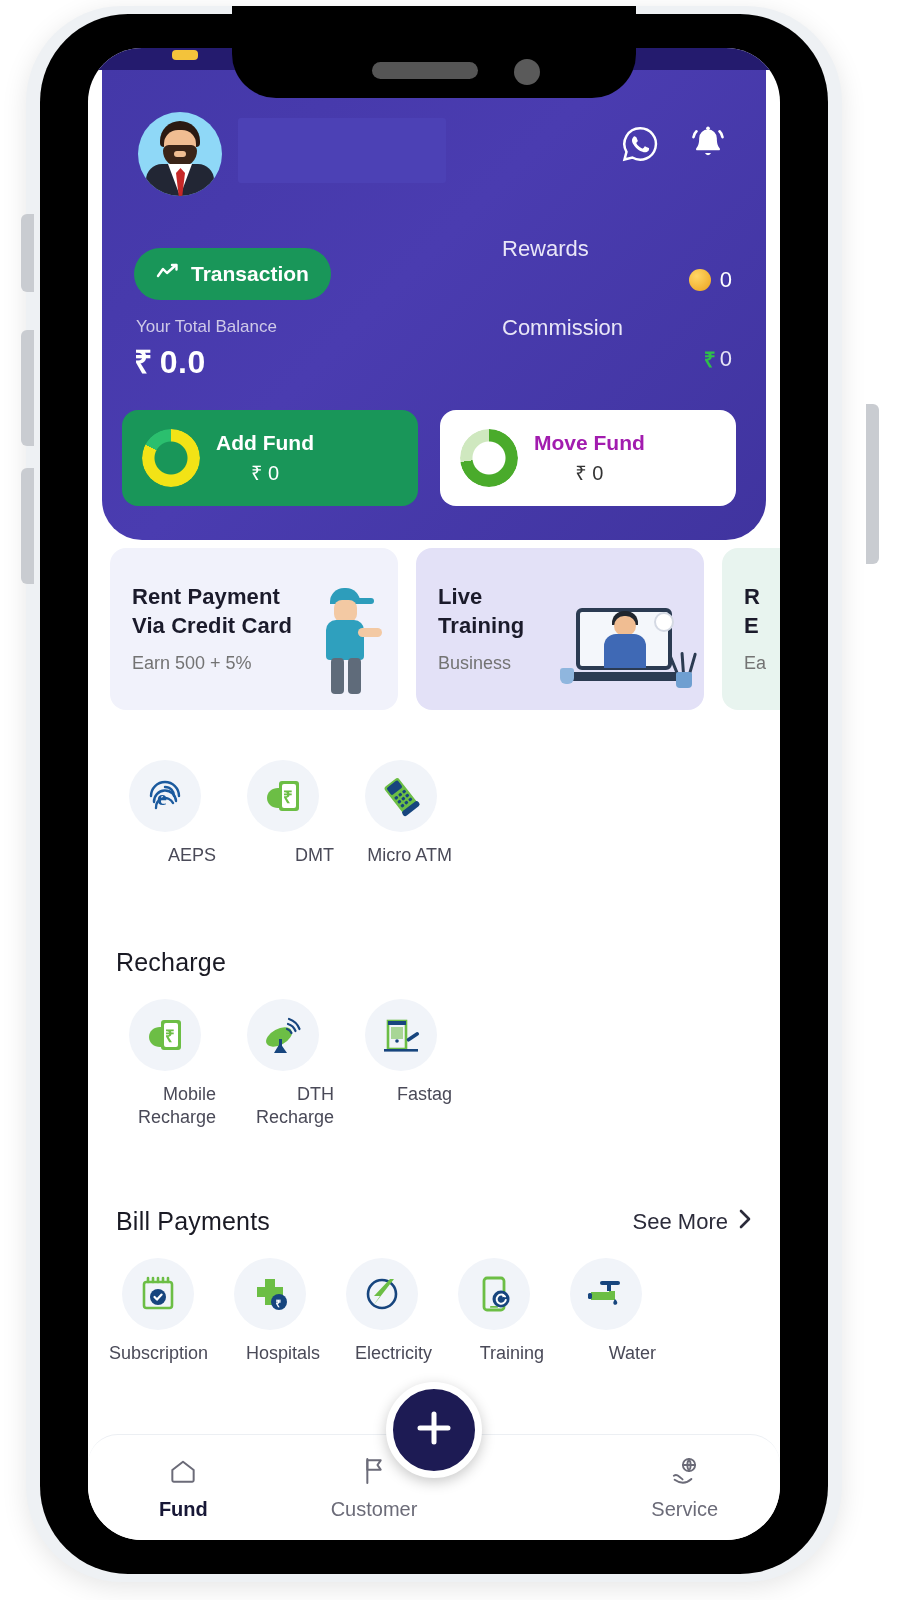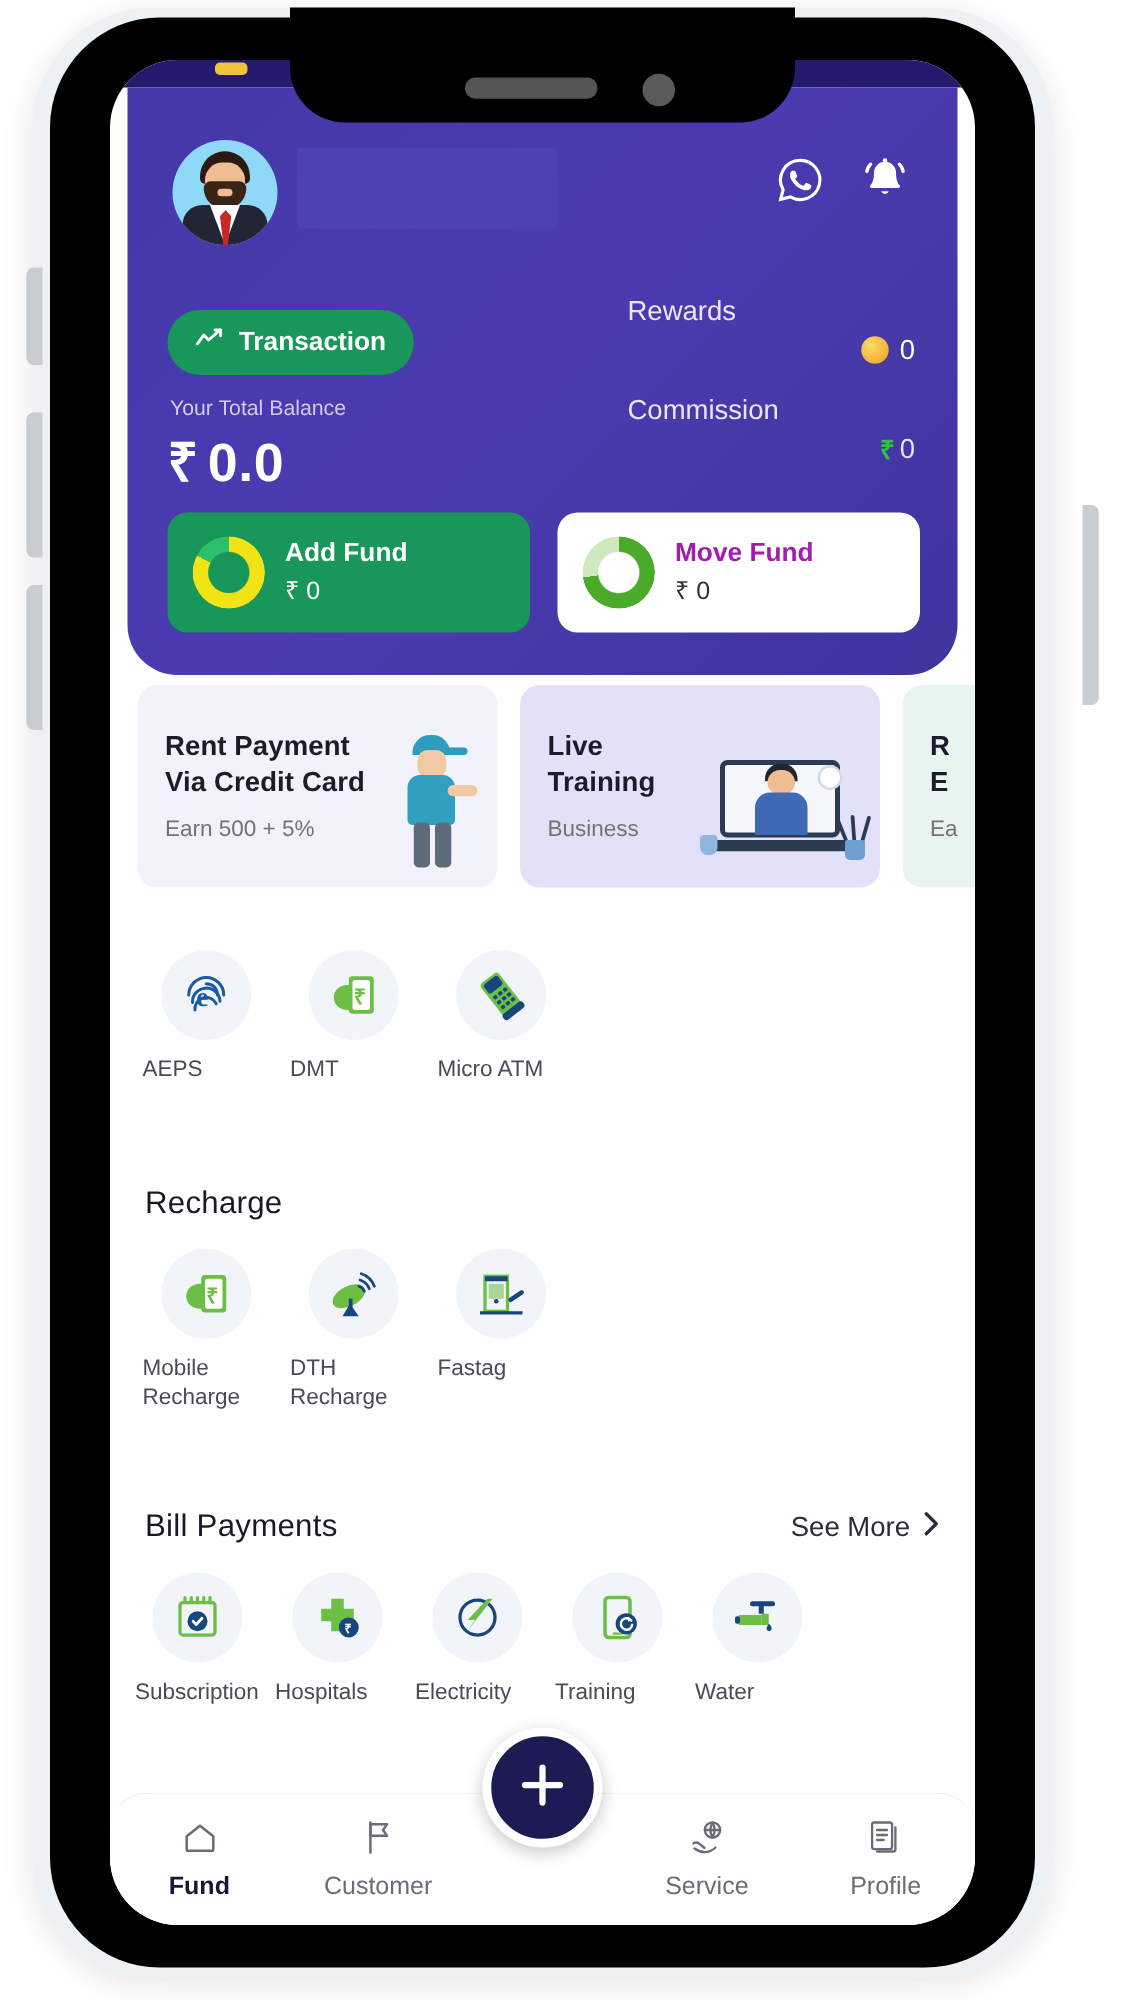"₹ 0.0" .bal-value { font-size: 43px -> 32px }
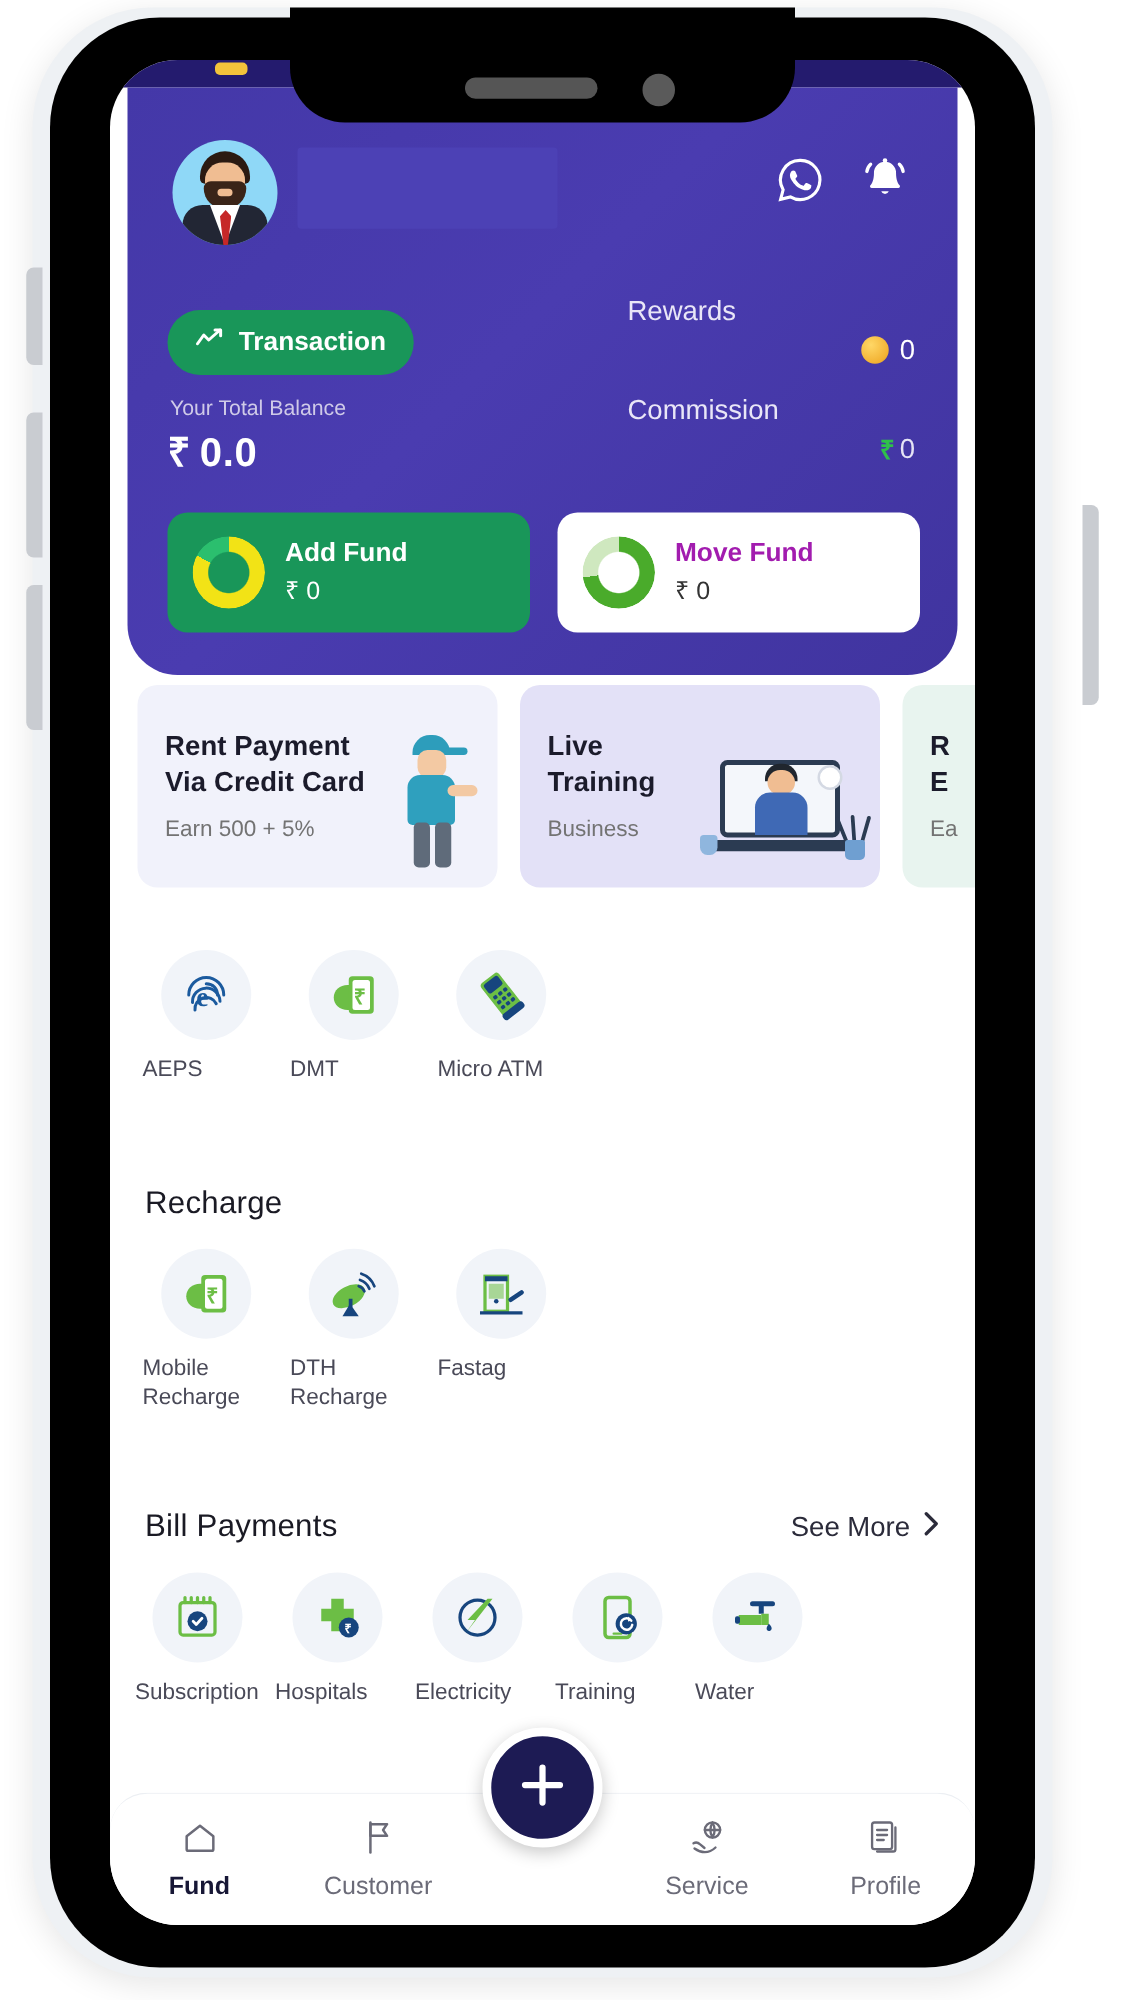"Add Fund" .fund-row { left: 32px -> 20px; text-align: none -> center }
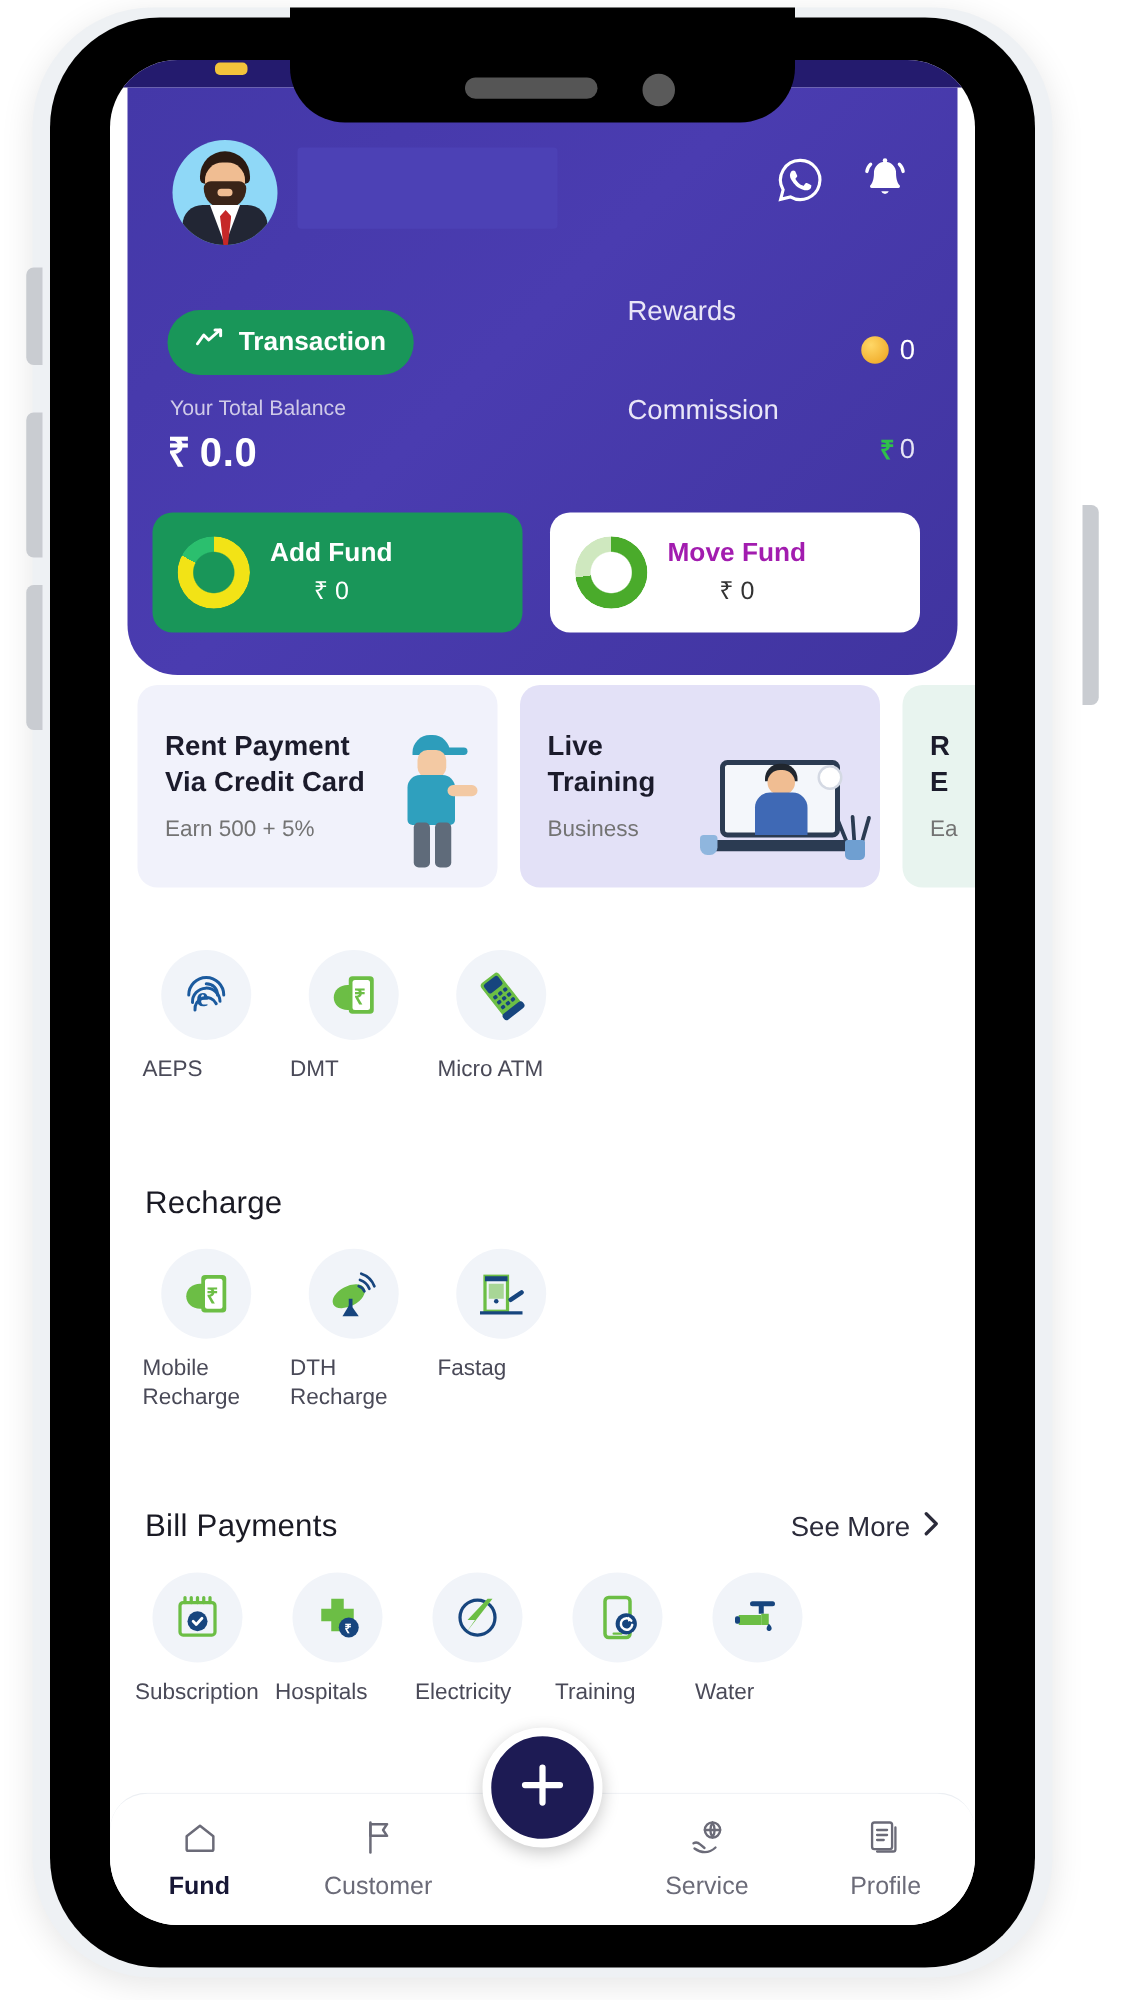"AEPS" .tile-lb { text-align: left -> right }
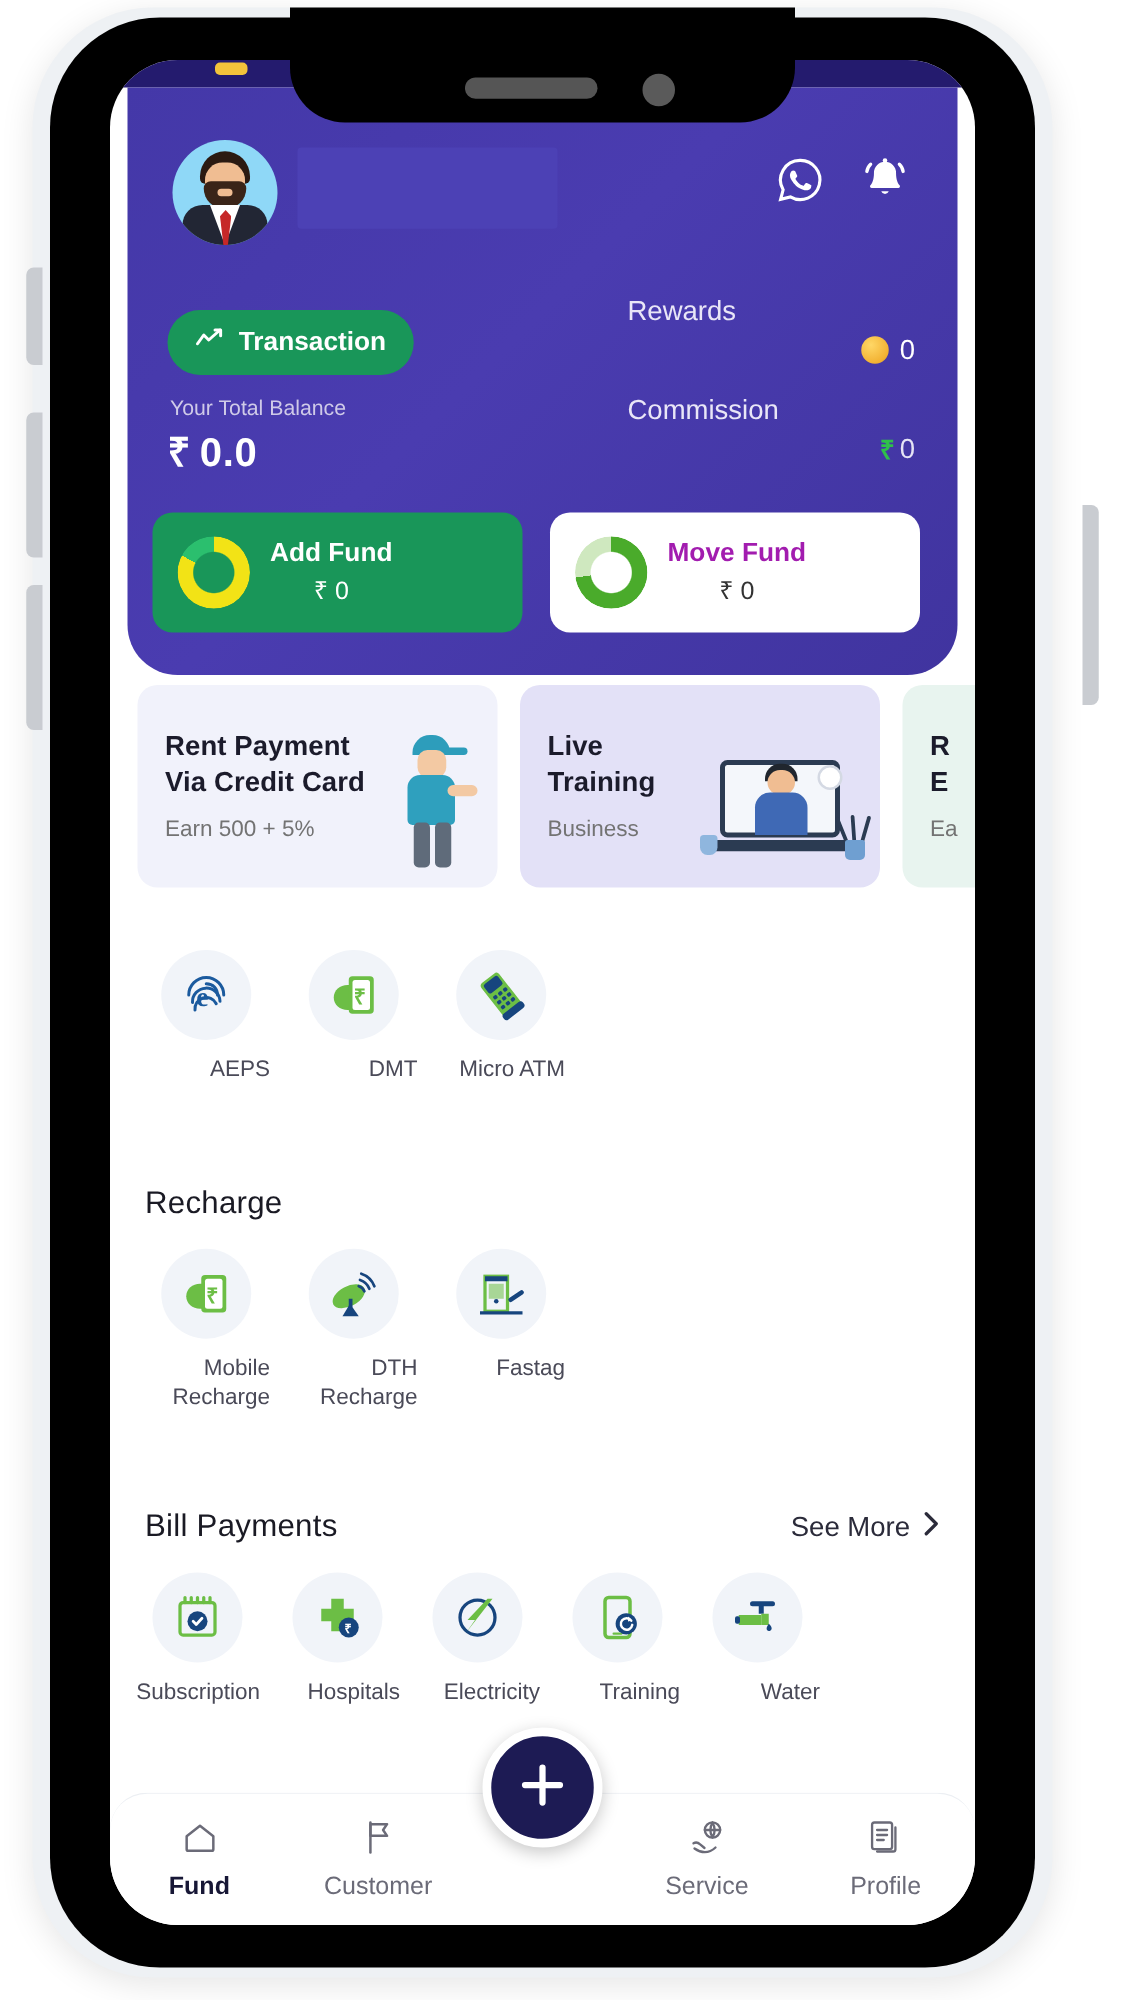"Profile" div.nav-item { html: <div> <span> <svg> <rect></rect> <path></path> <path></path> </svg> </span> <span>Profile</span> </div> -> none }
